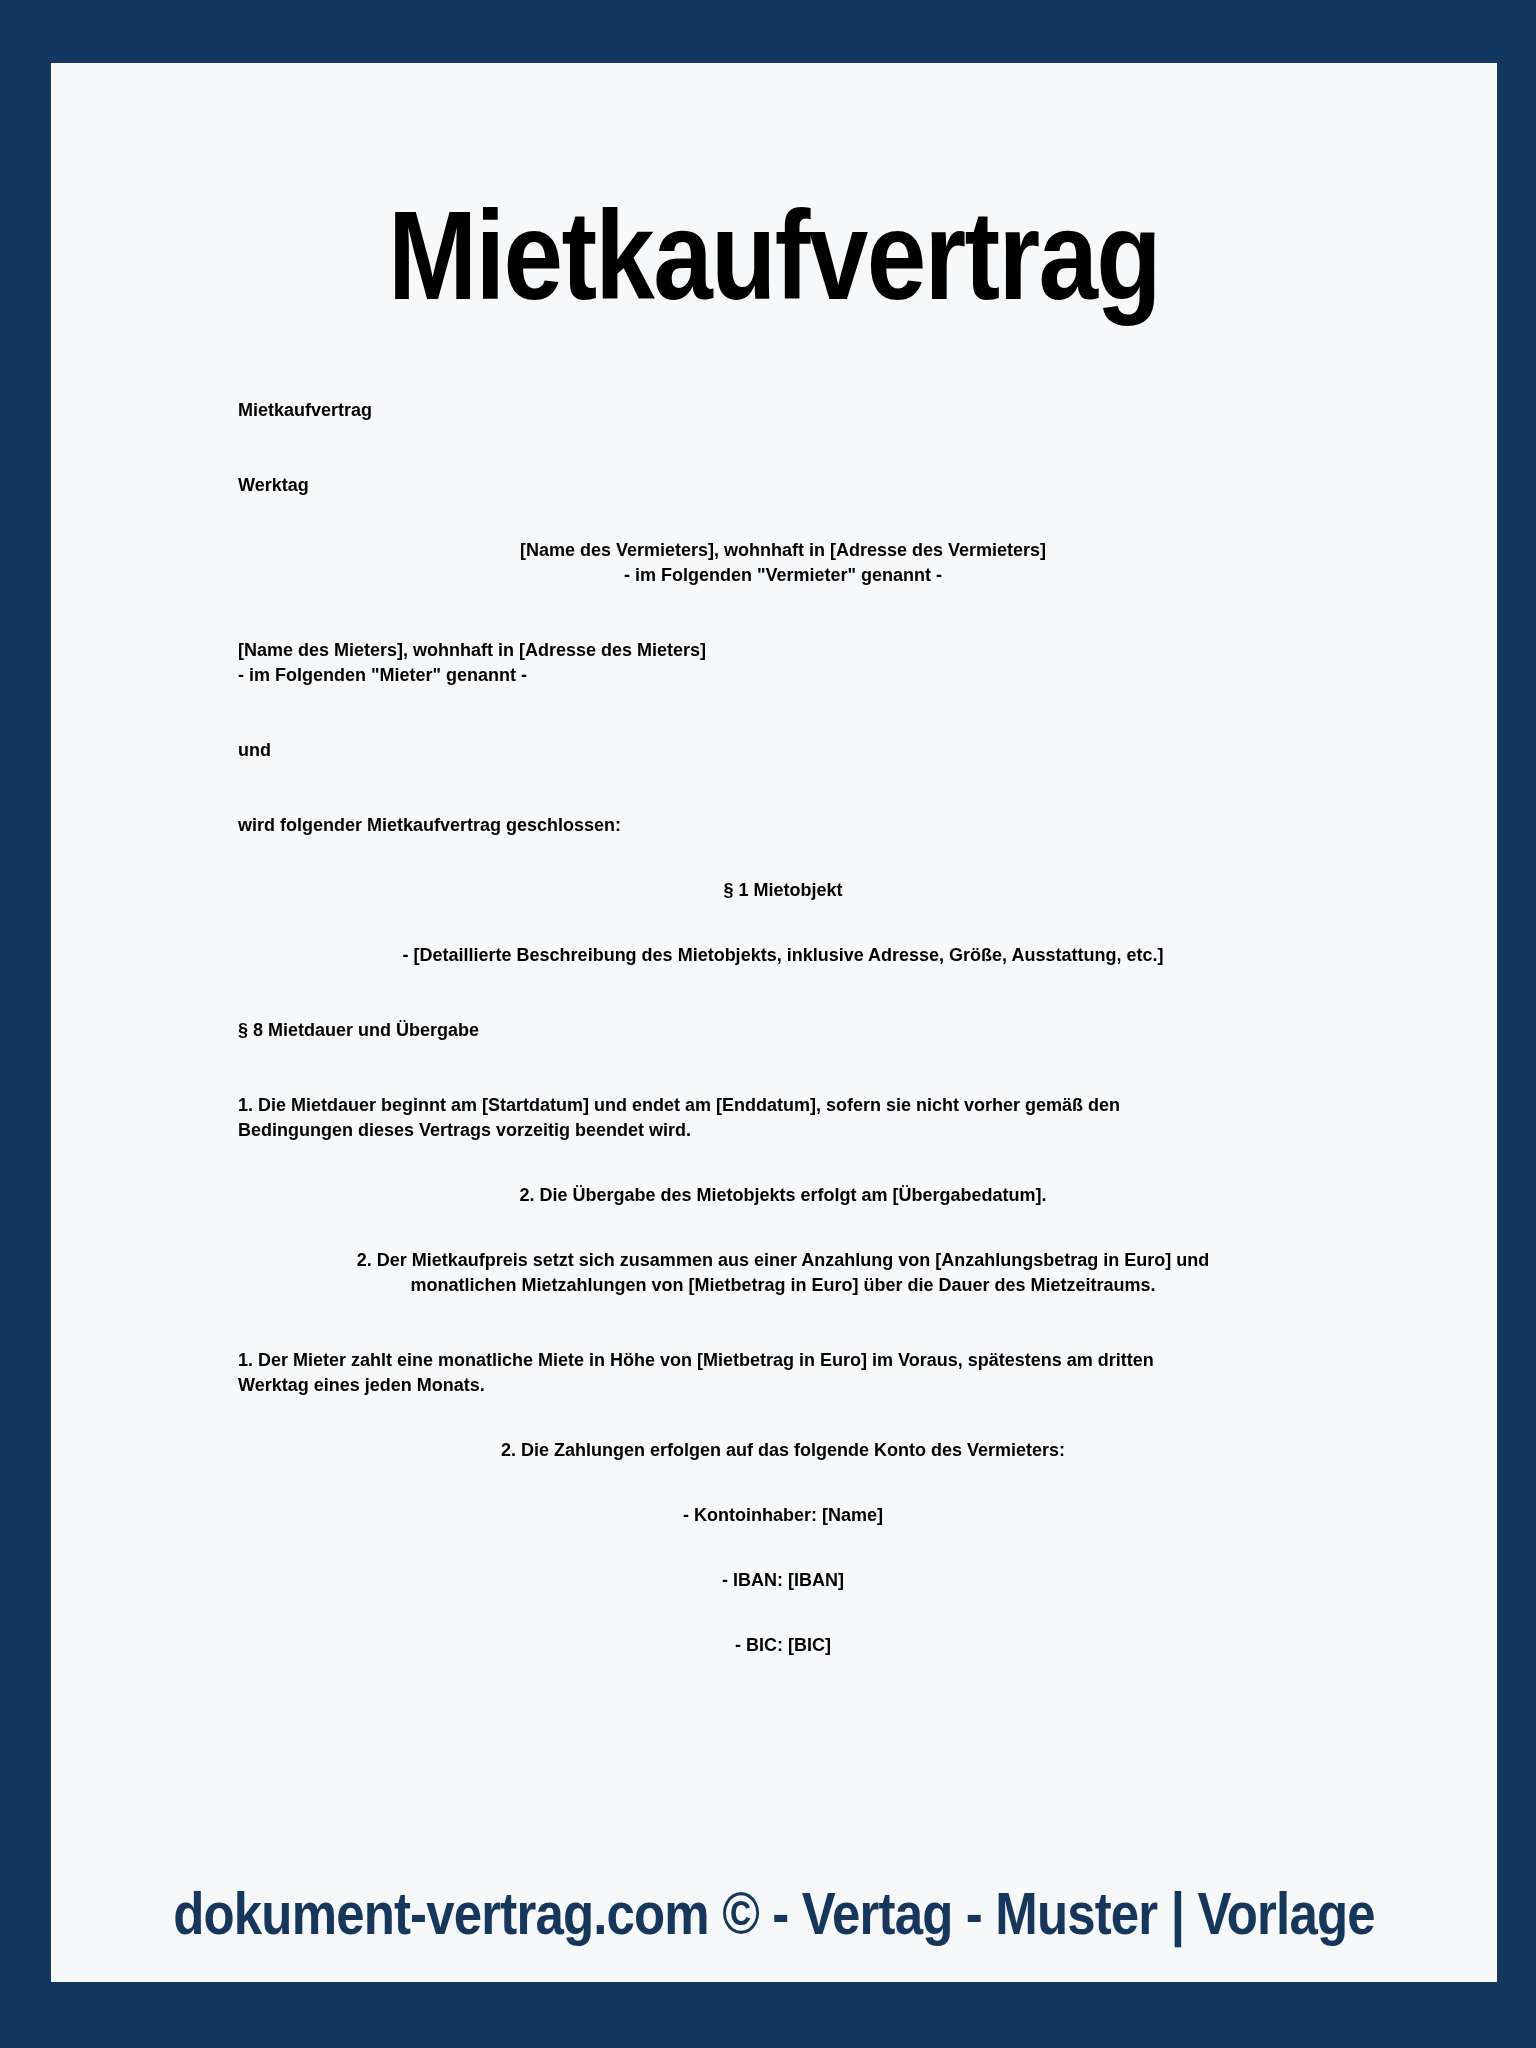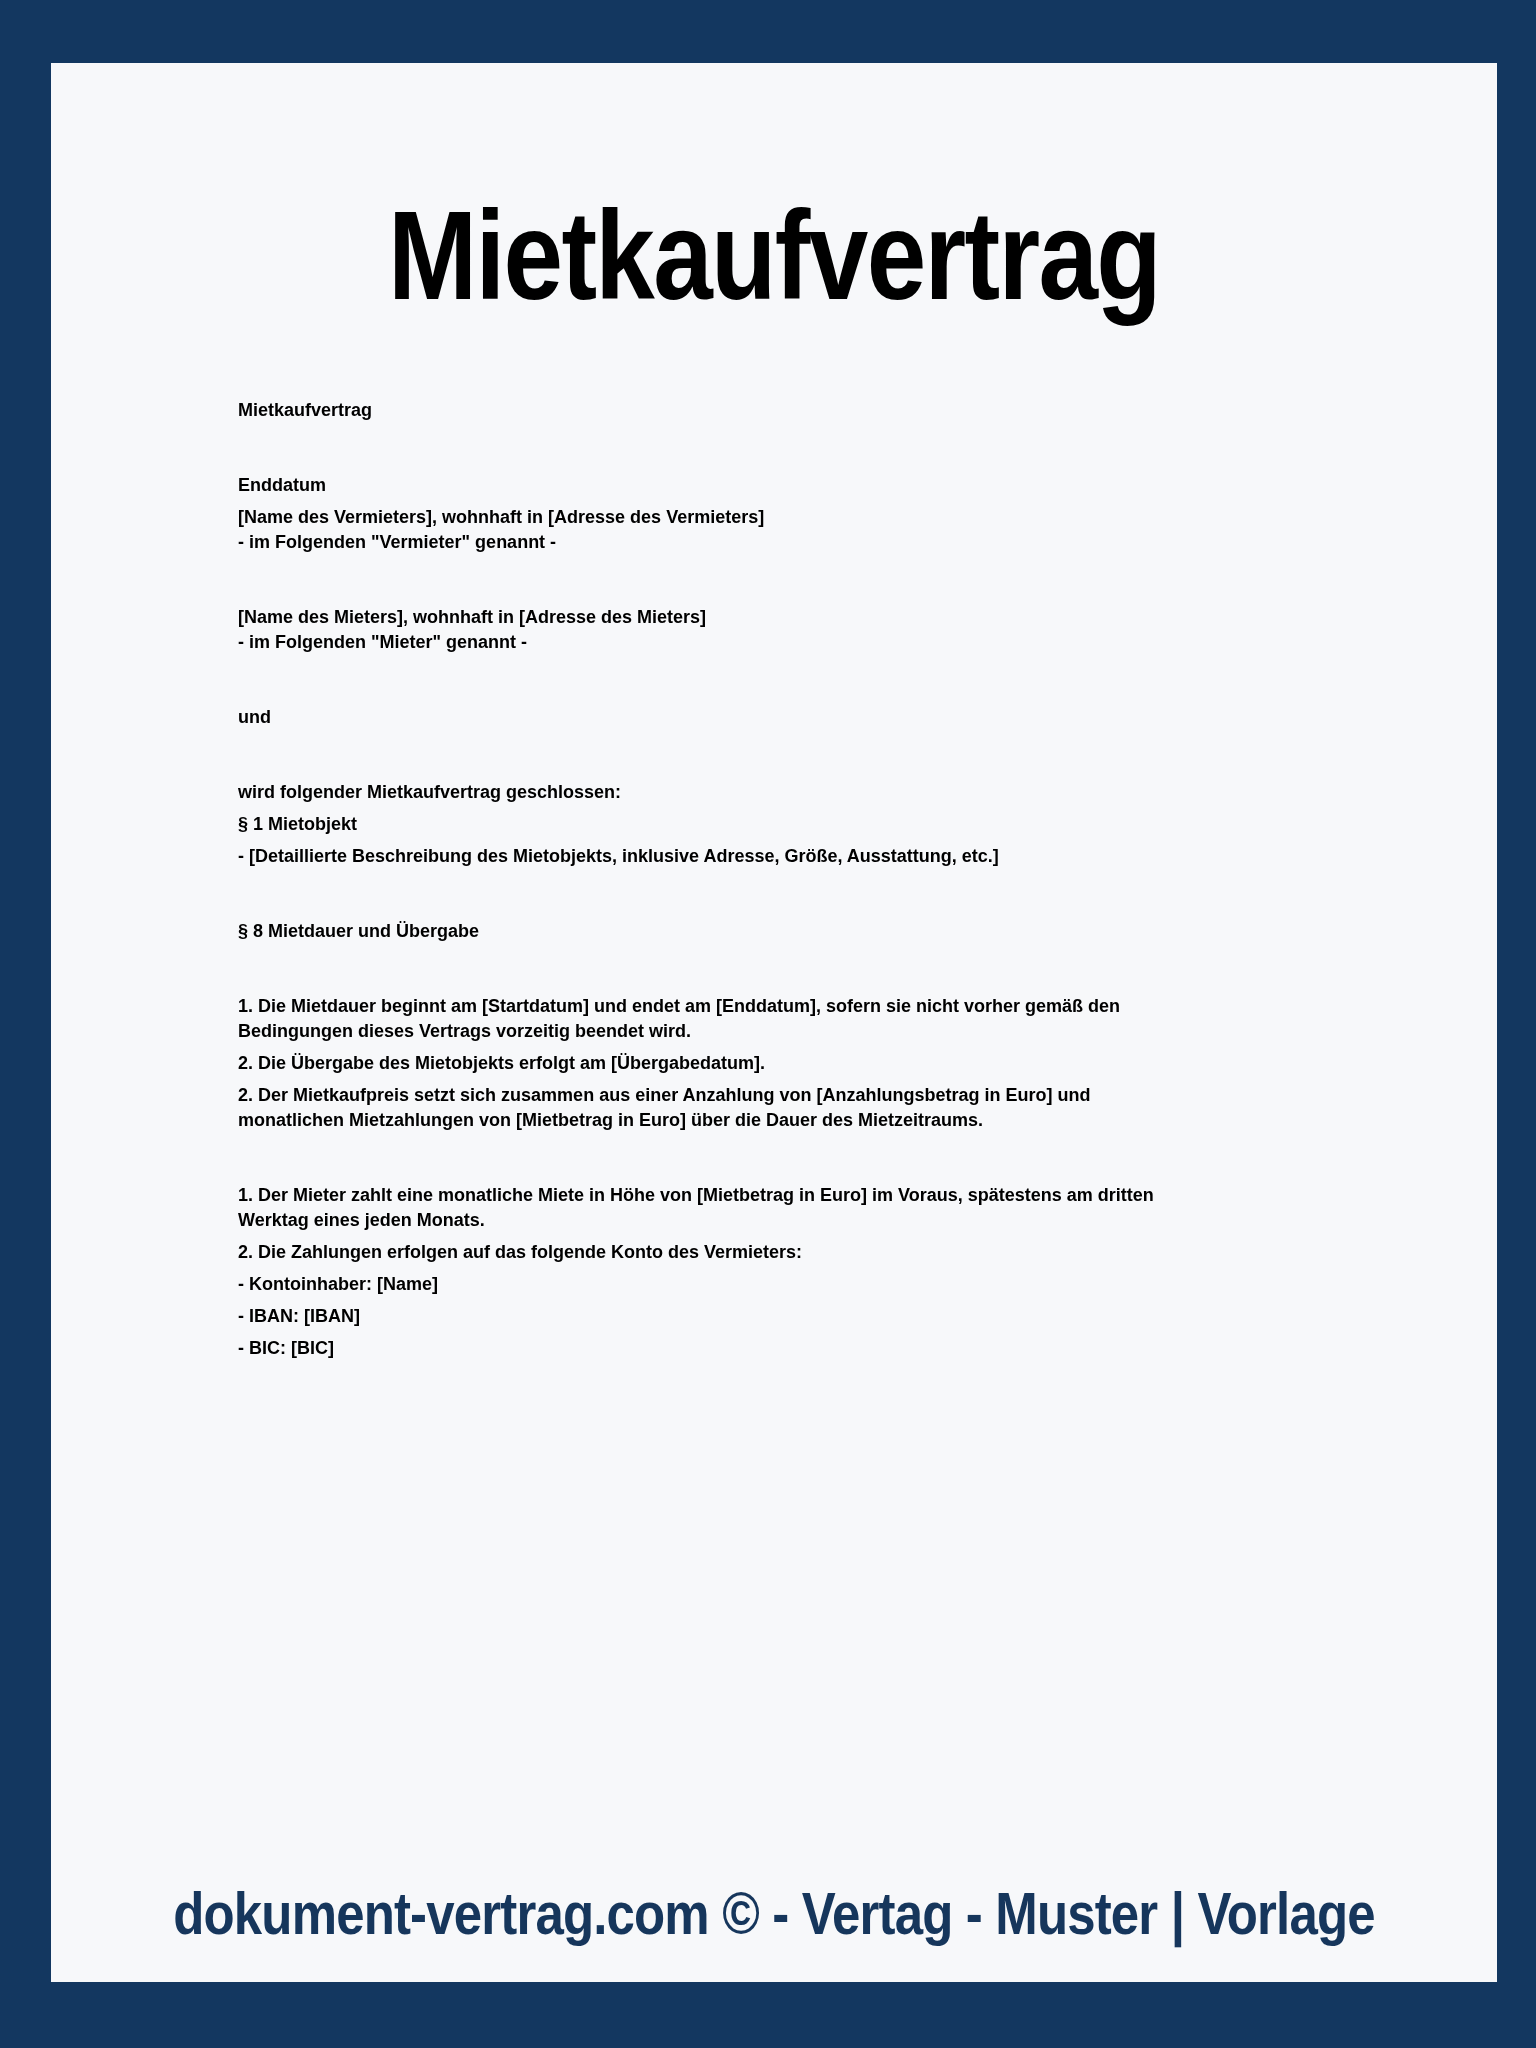"Enddatum" p.gap-large { text: Enddatum -> Werktag }
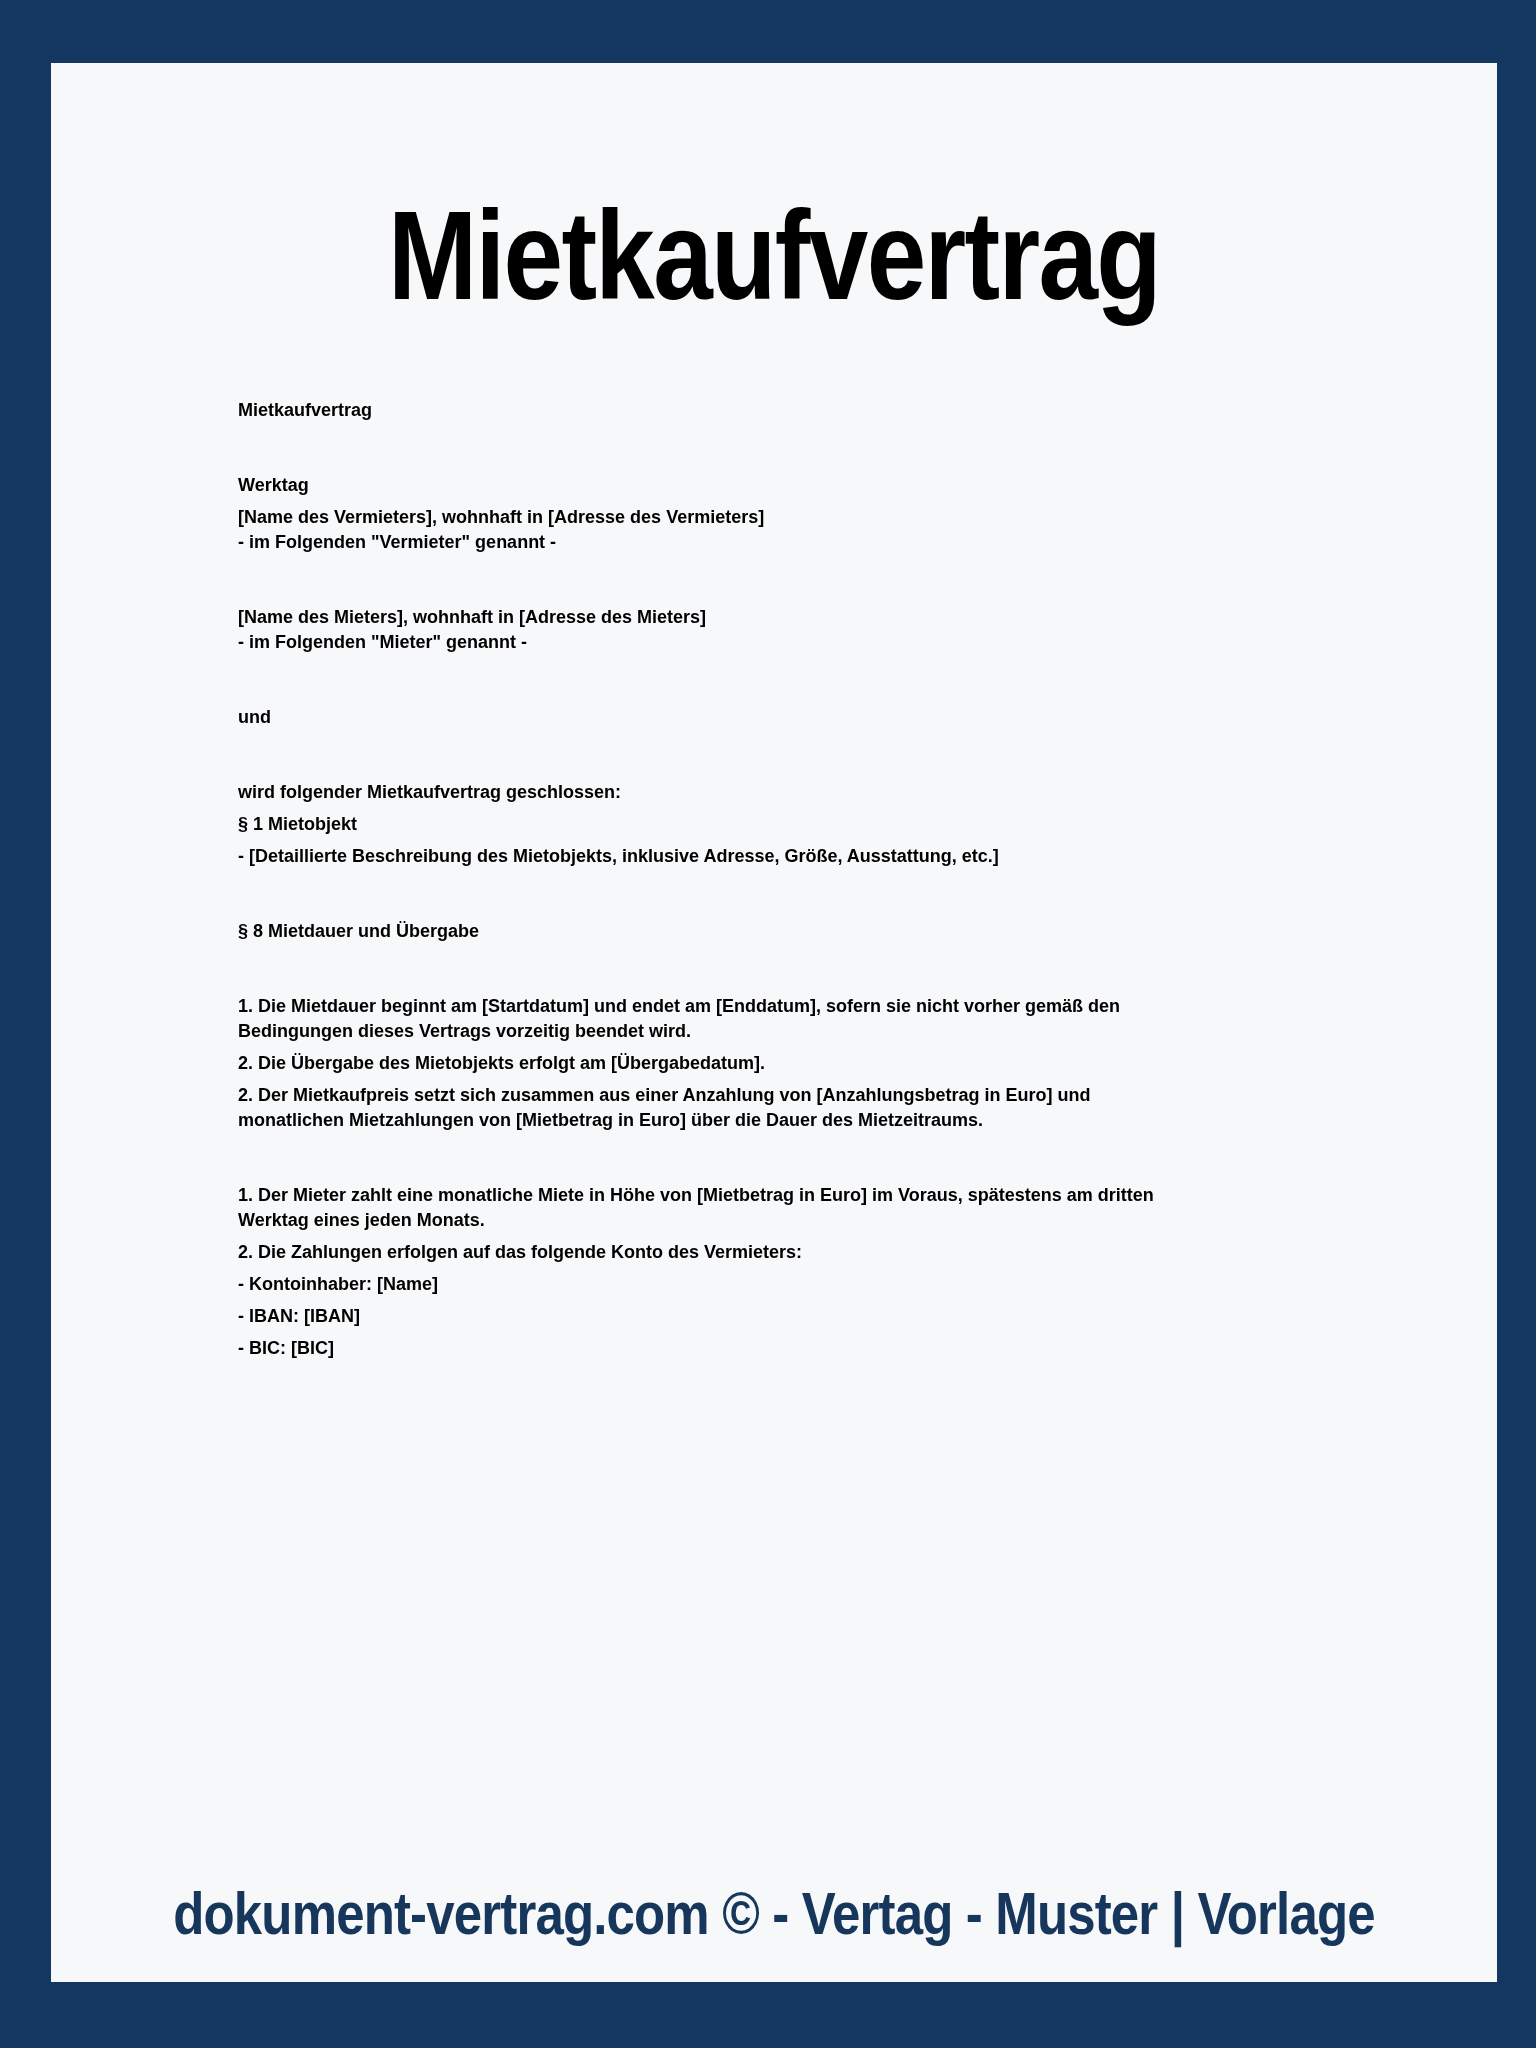"[Name des Vermieters], wohnhaft in" .doc-body p.gap-small { margin-top: 7px -> 40px; text-align: none -> center }
